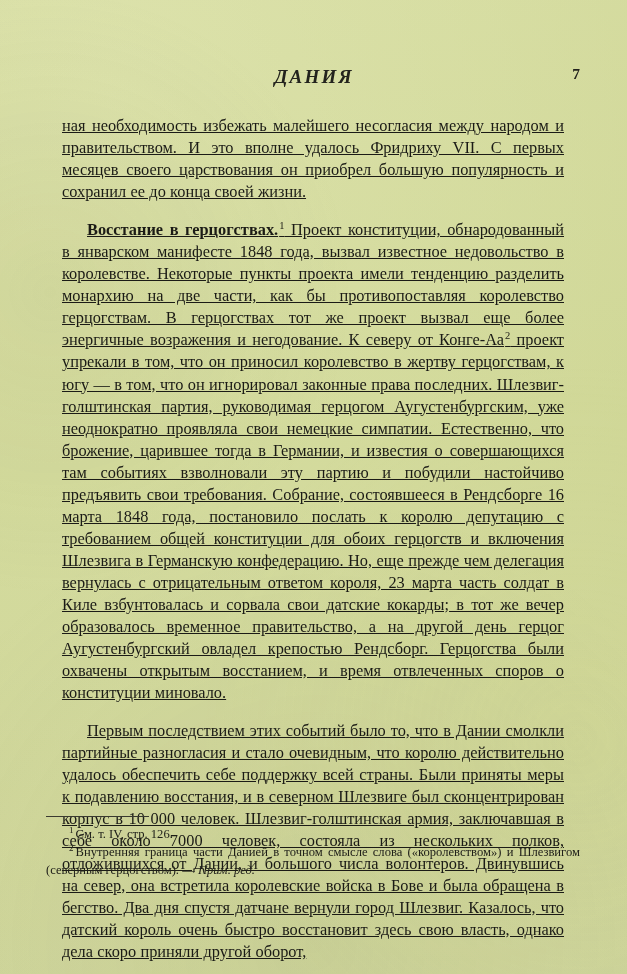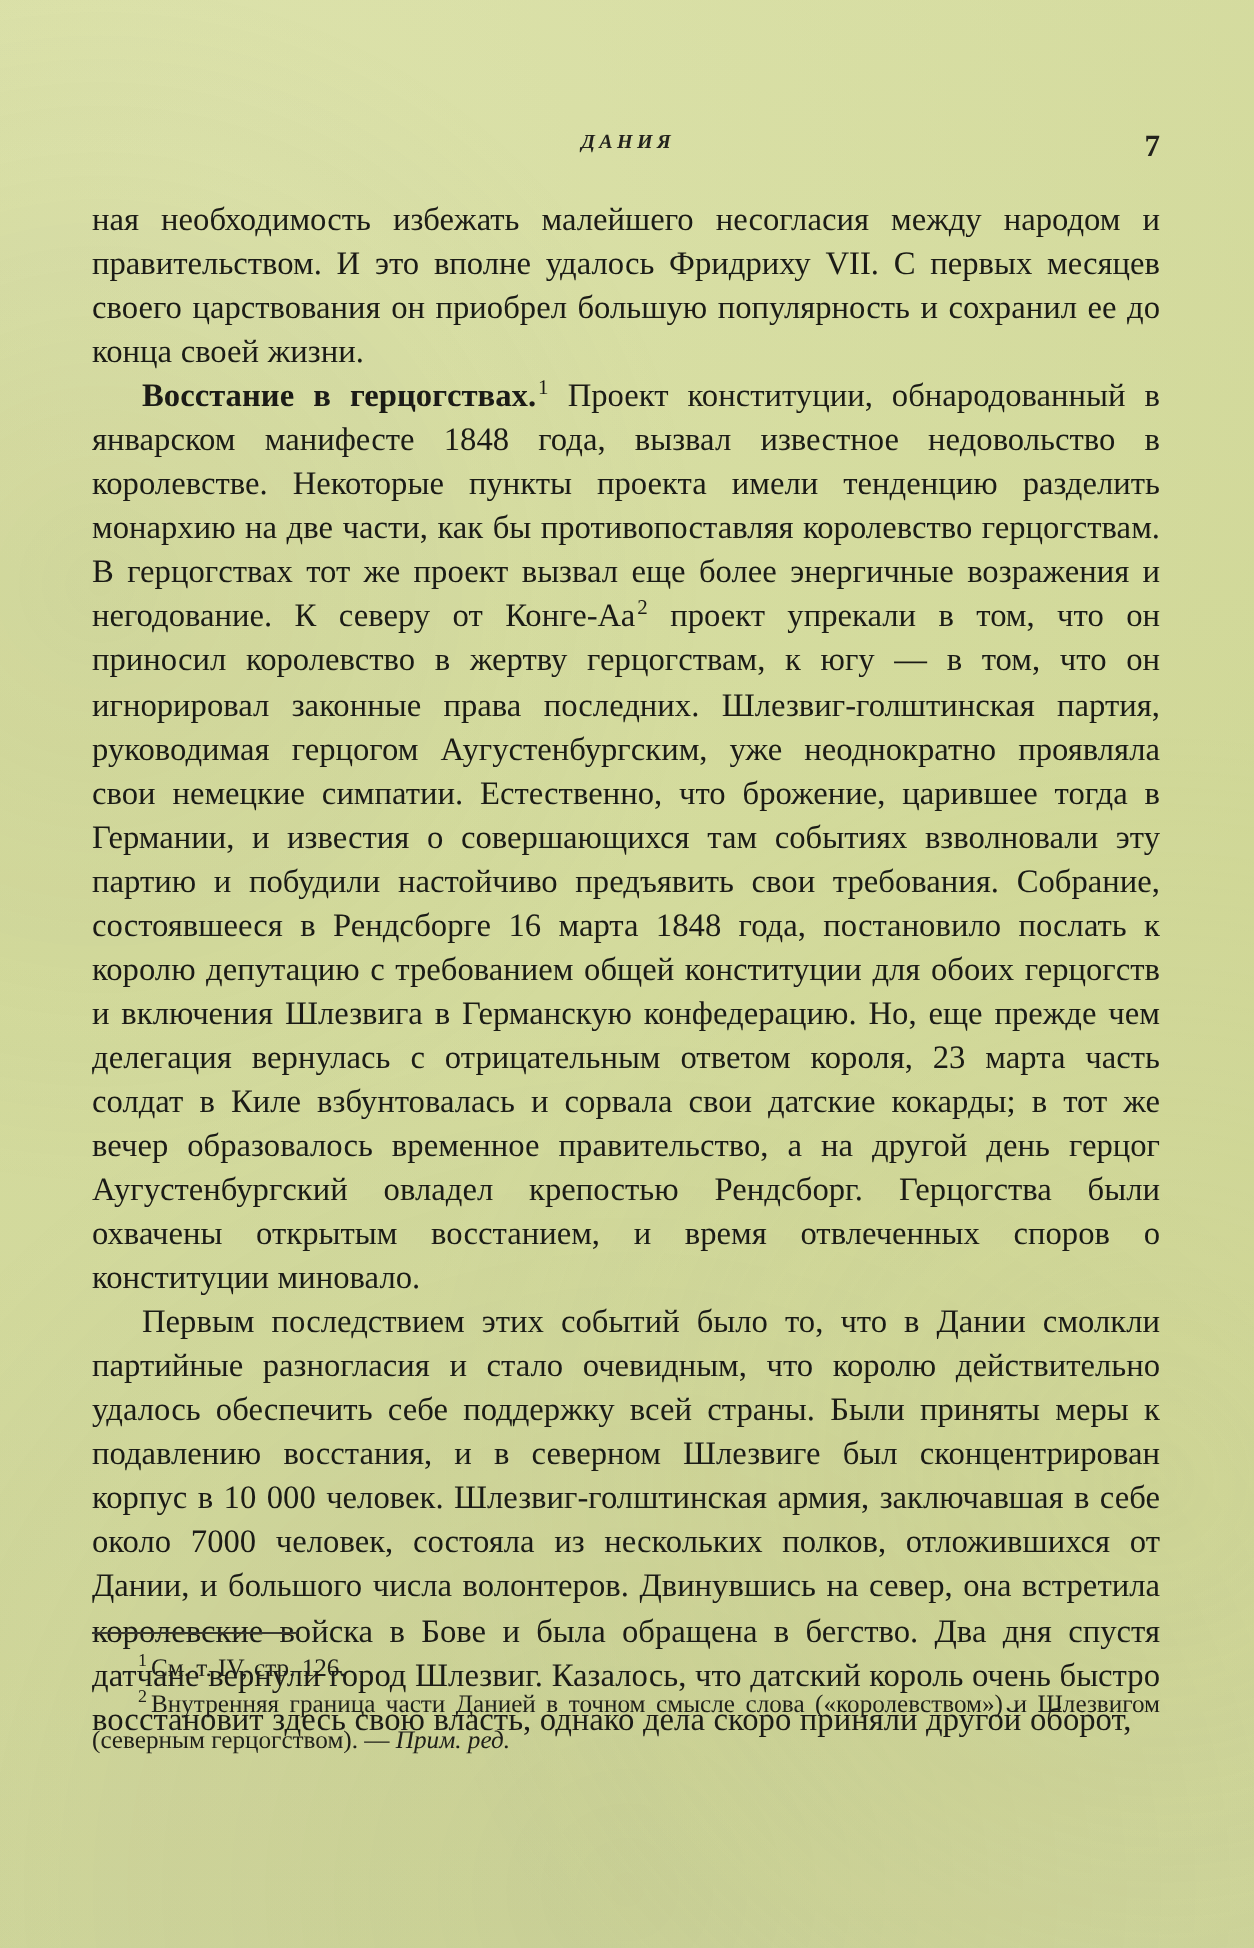"ДАНИЯ" .rh-title { font-size: 10px -> 19px }
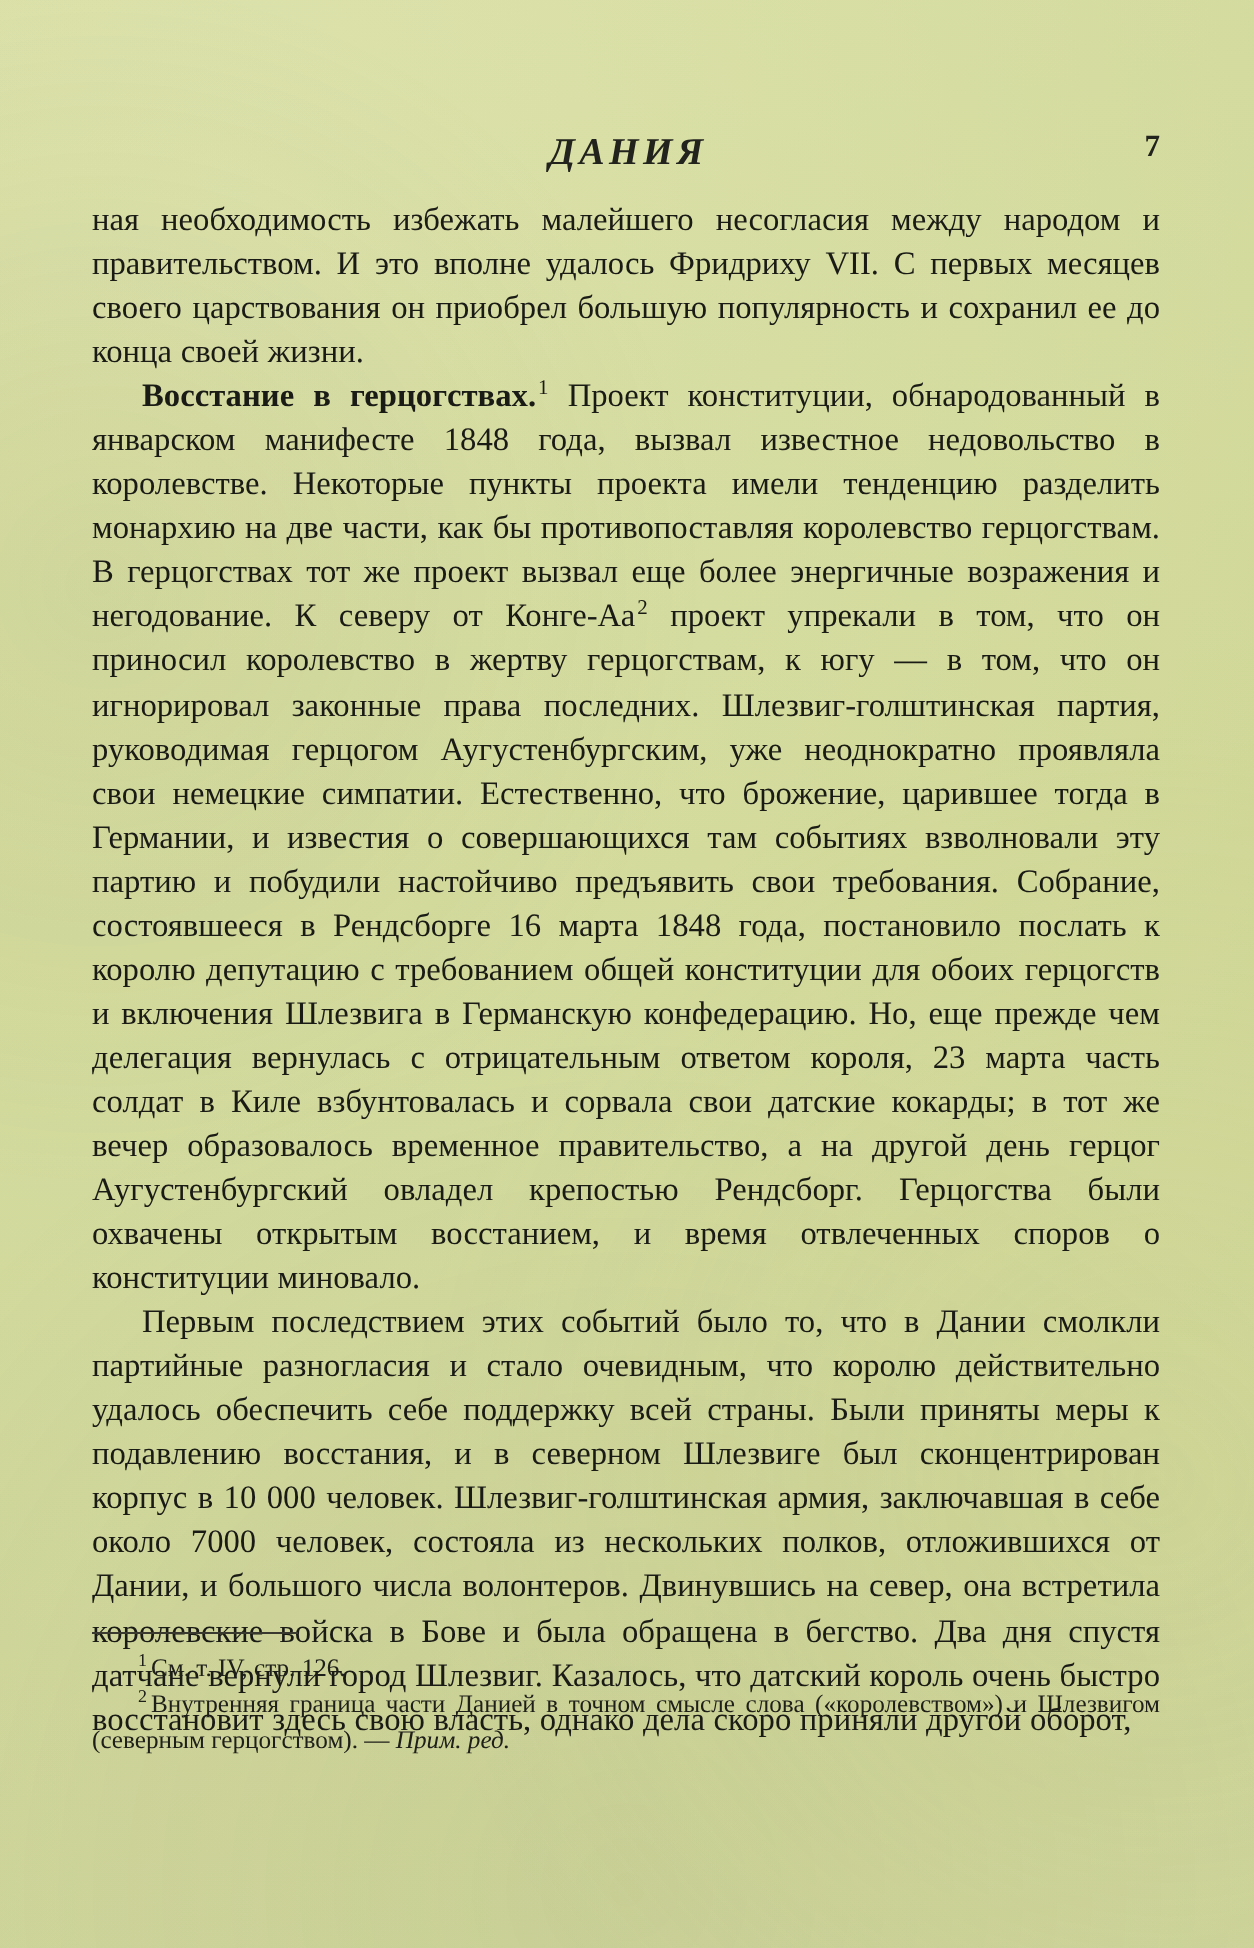"ная необходимость избежать малейшего" .textblock p { margin: 0 -> 16px; text-decoration: none -> underline }
